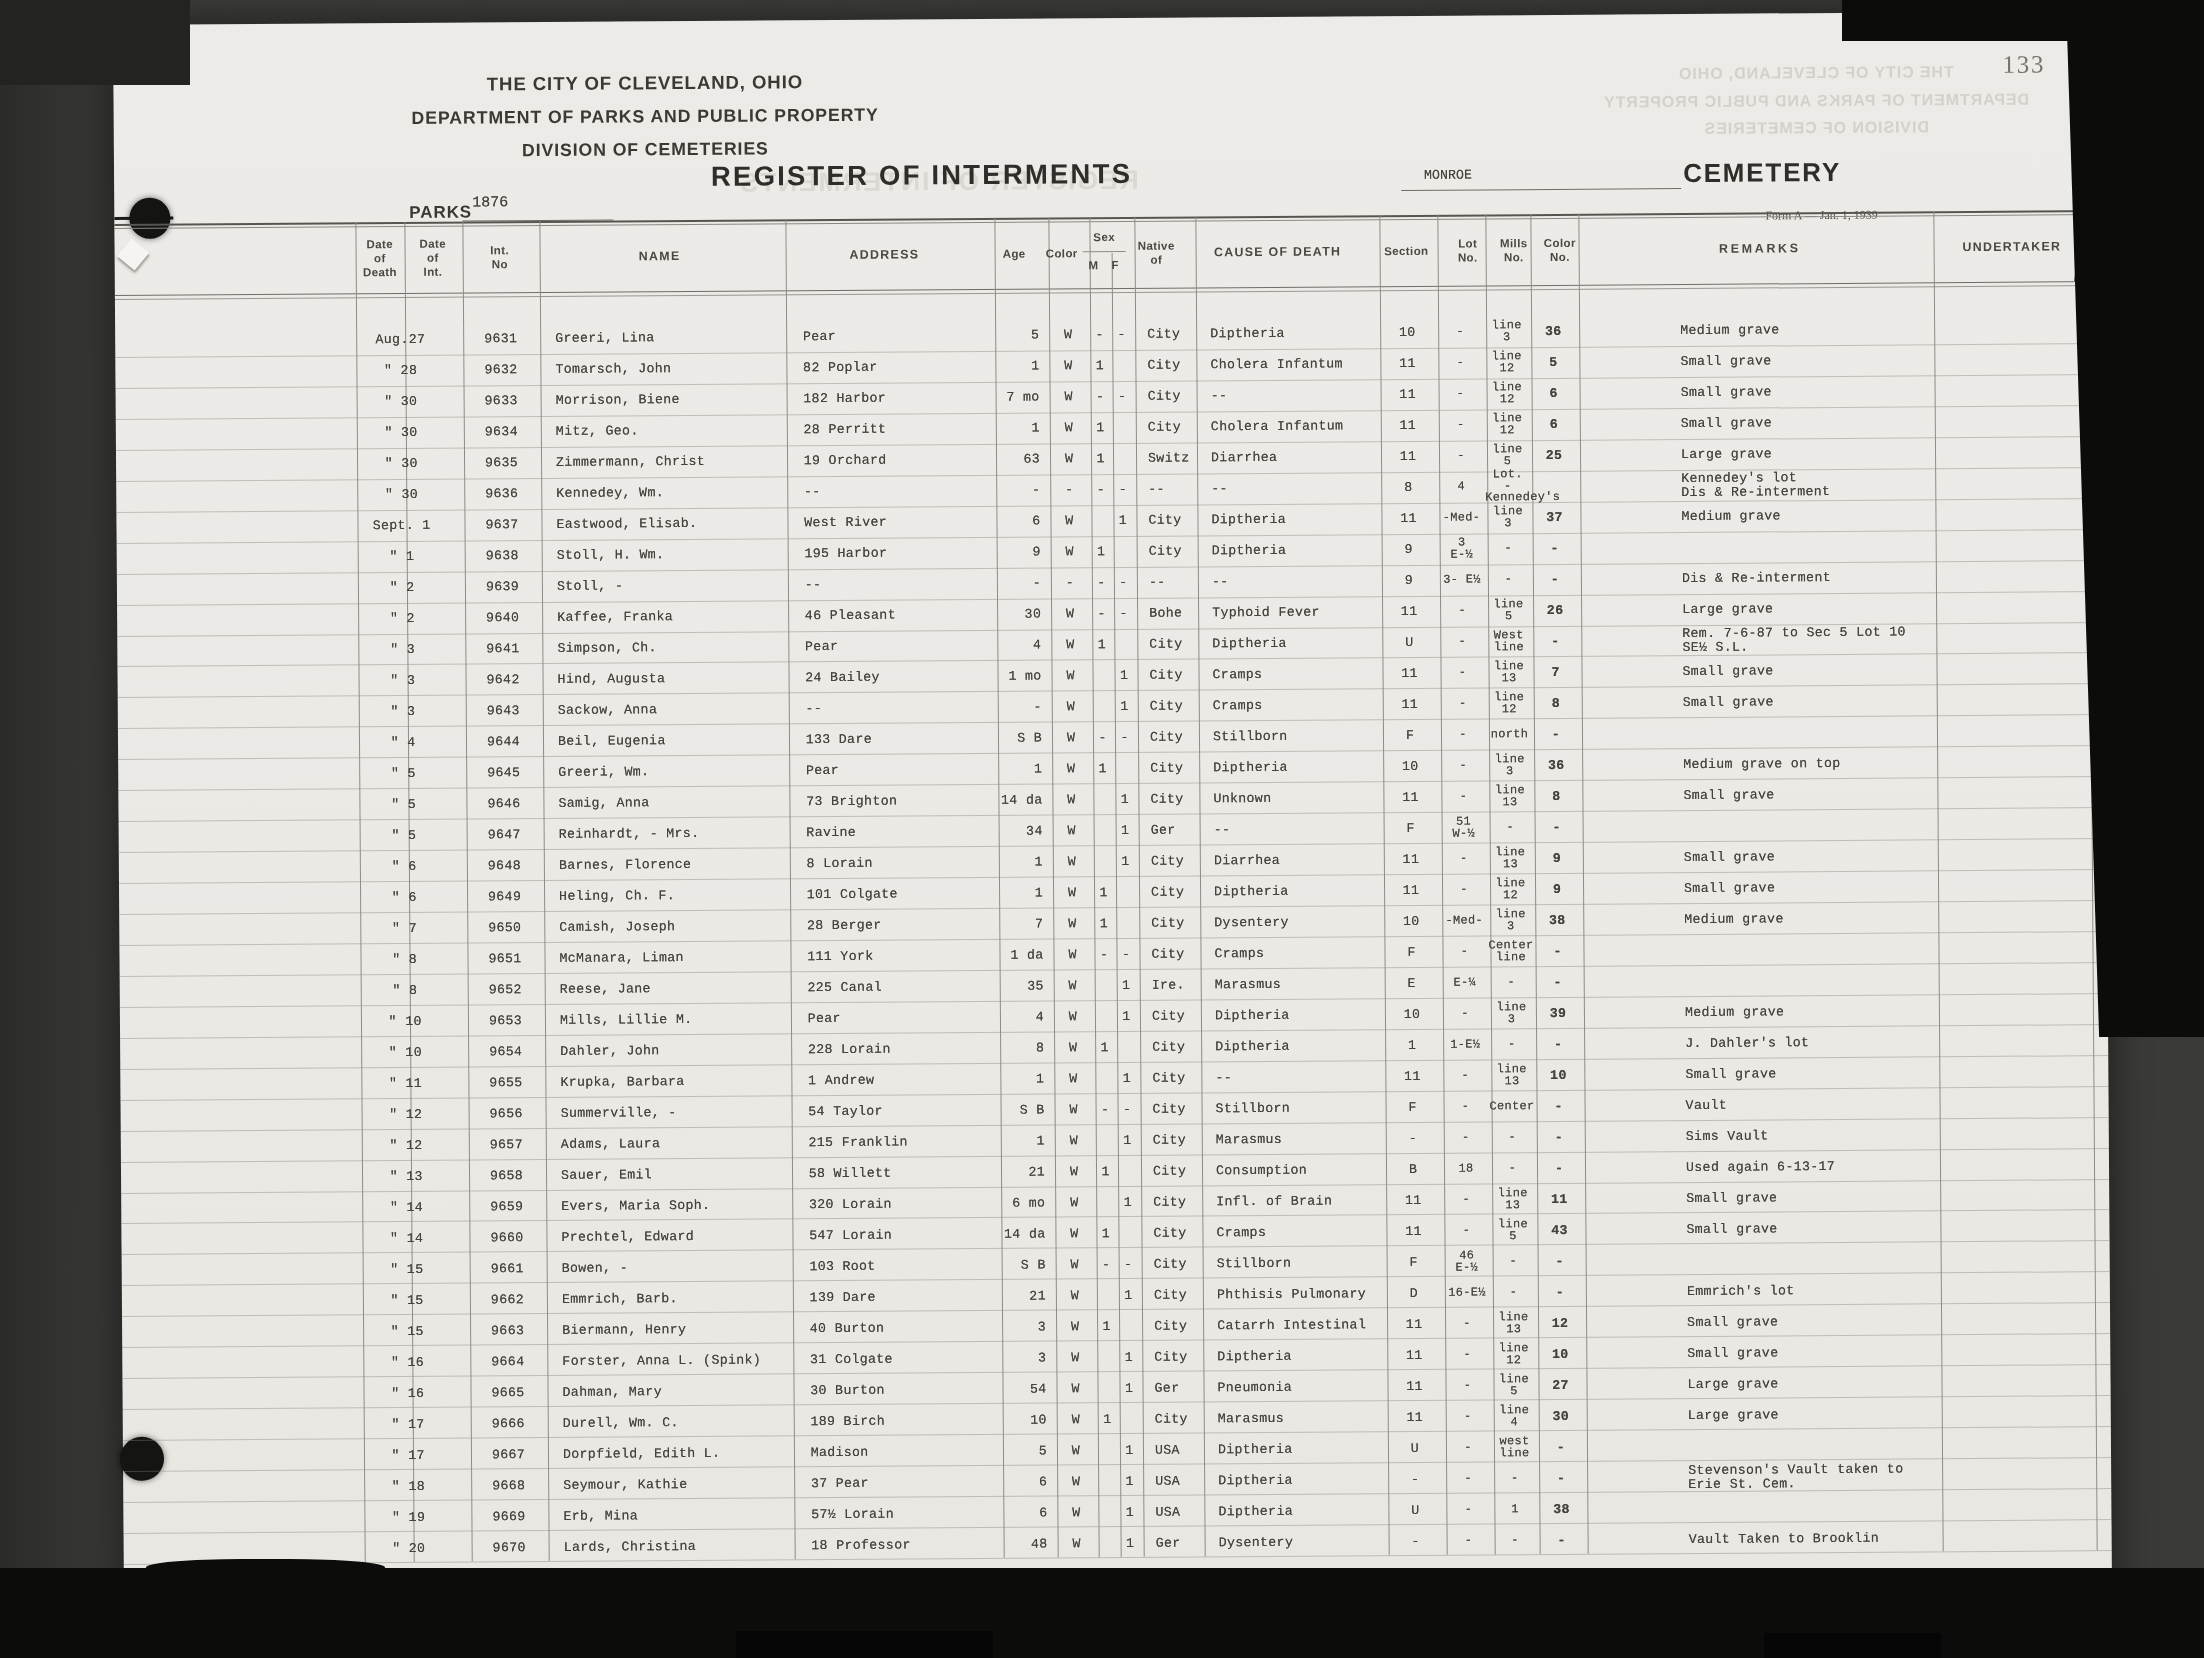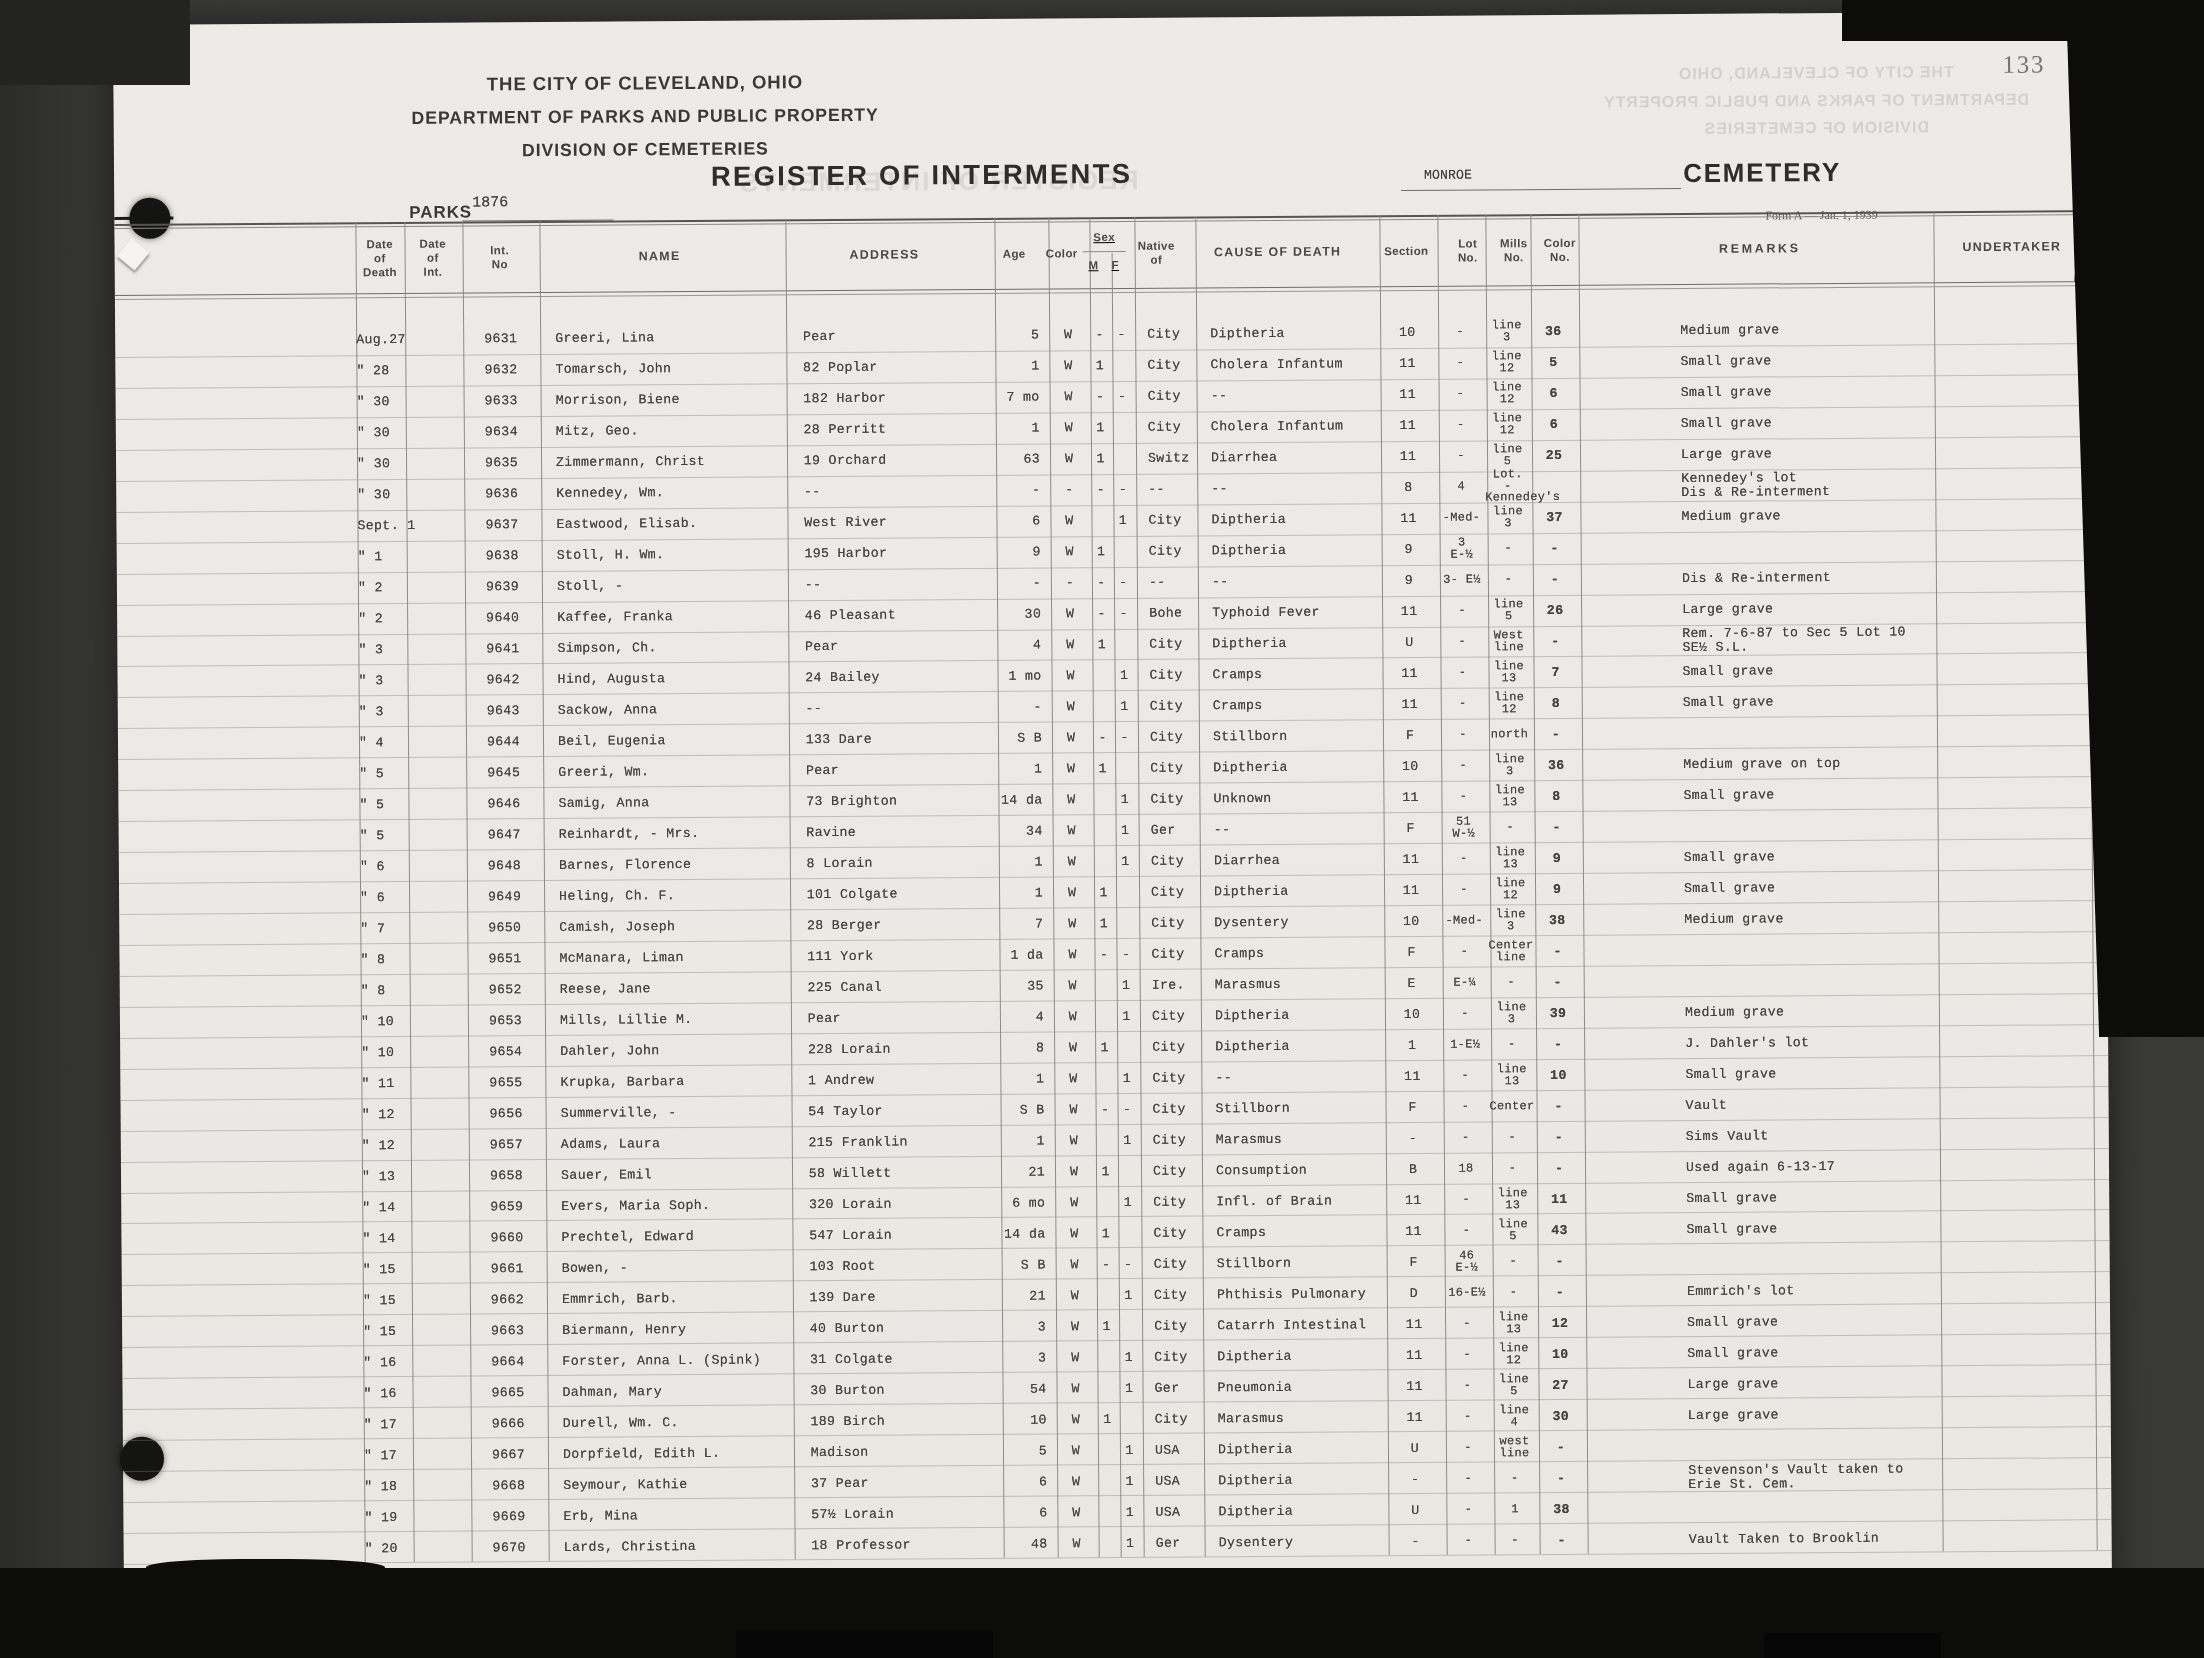"Sex" .sexgrp { text-decoration: underline -> none }
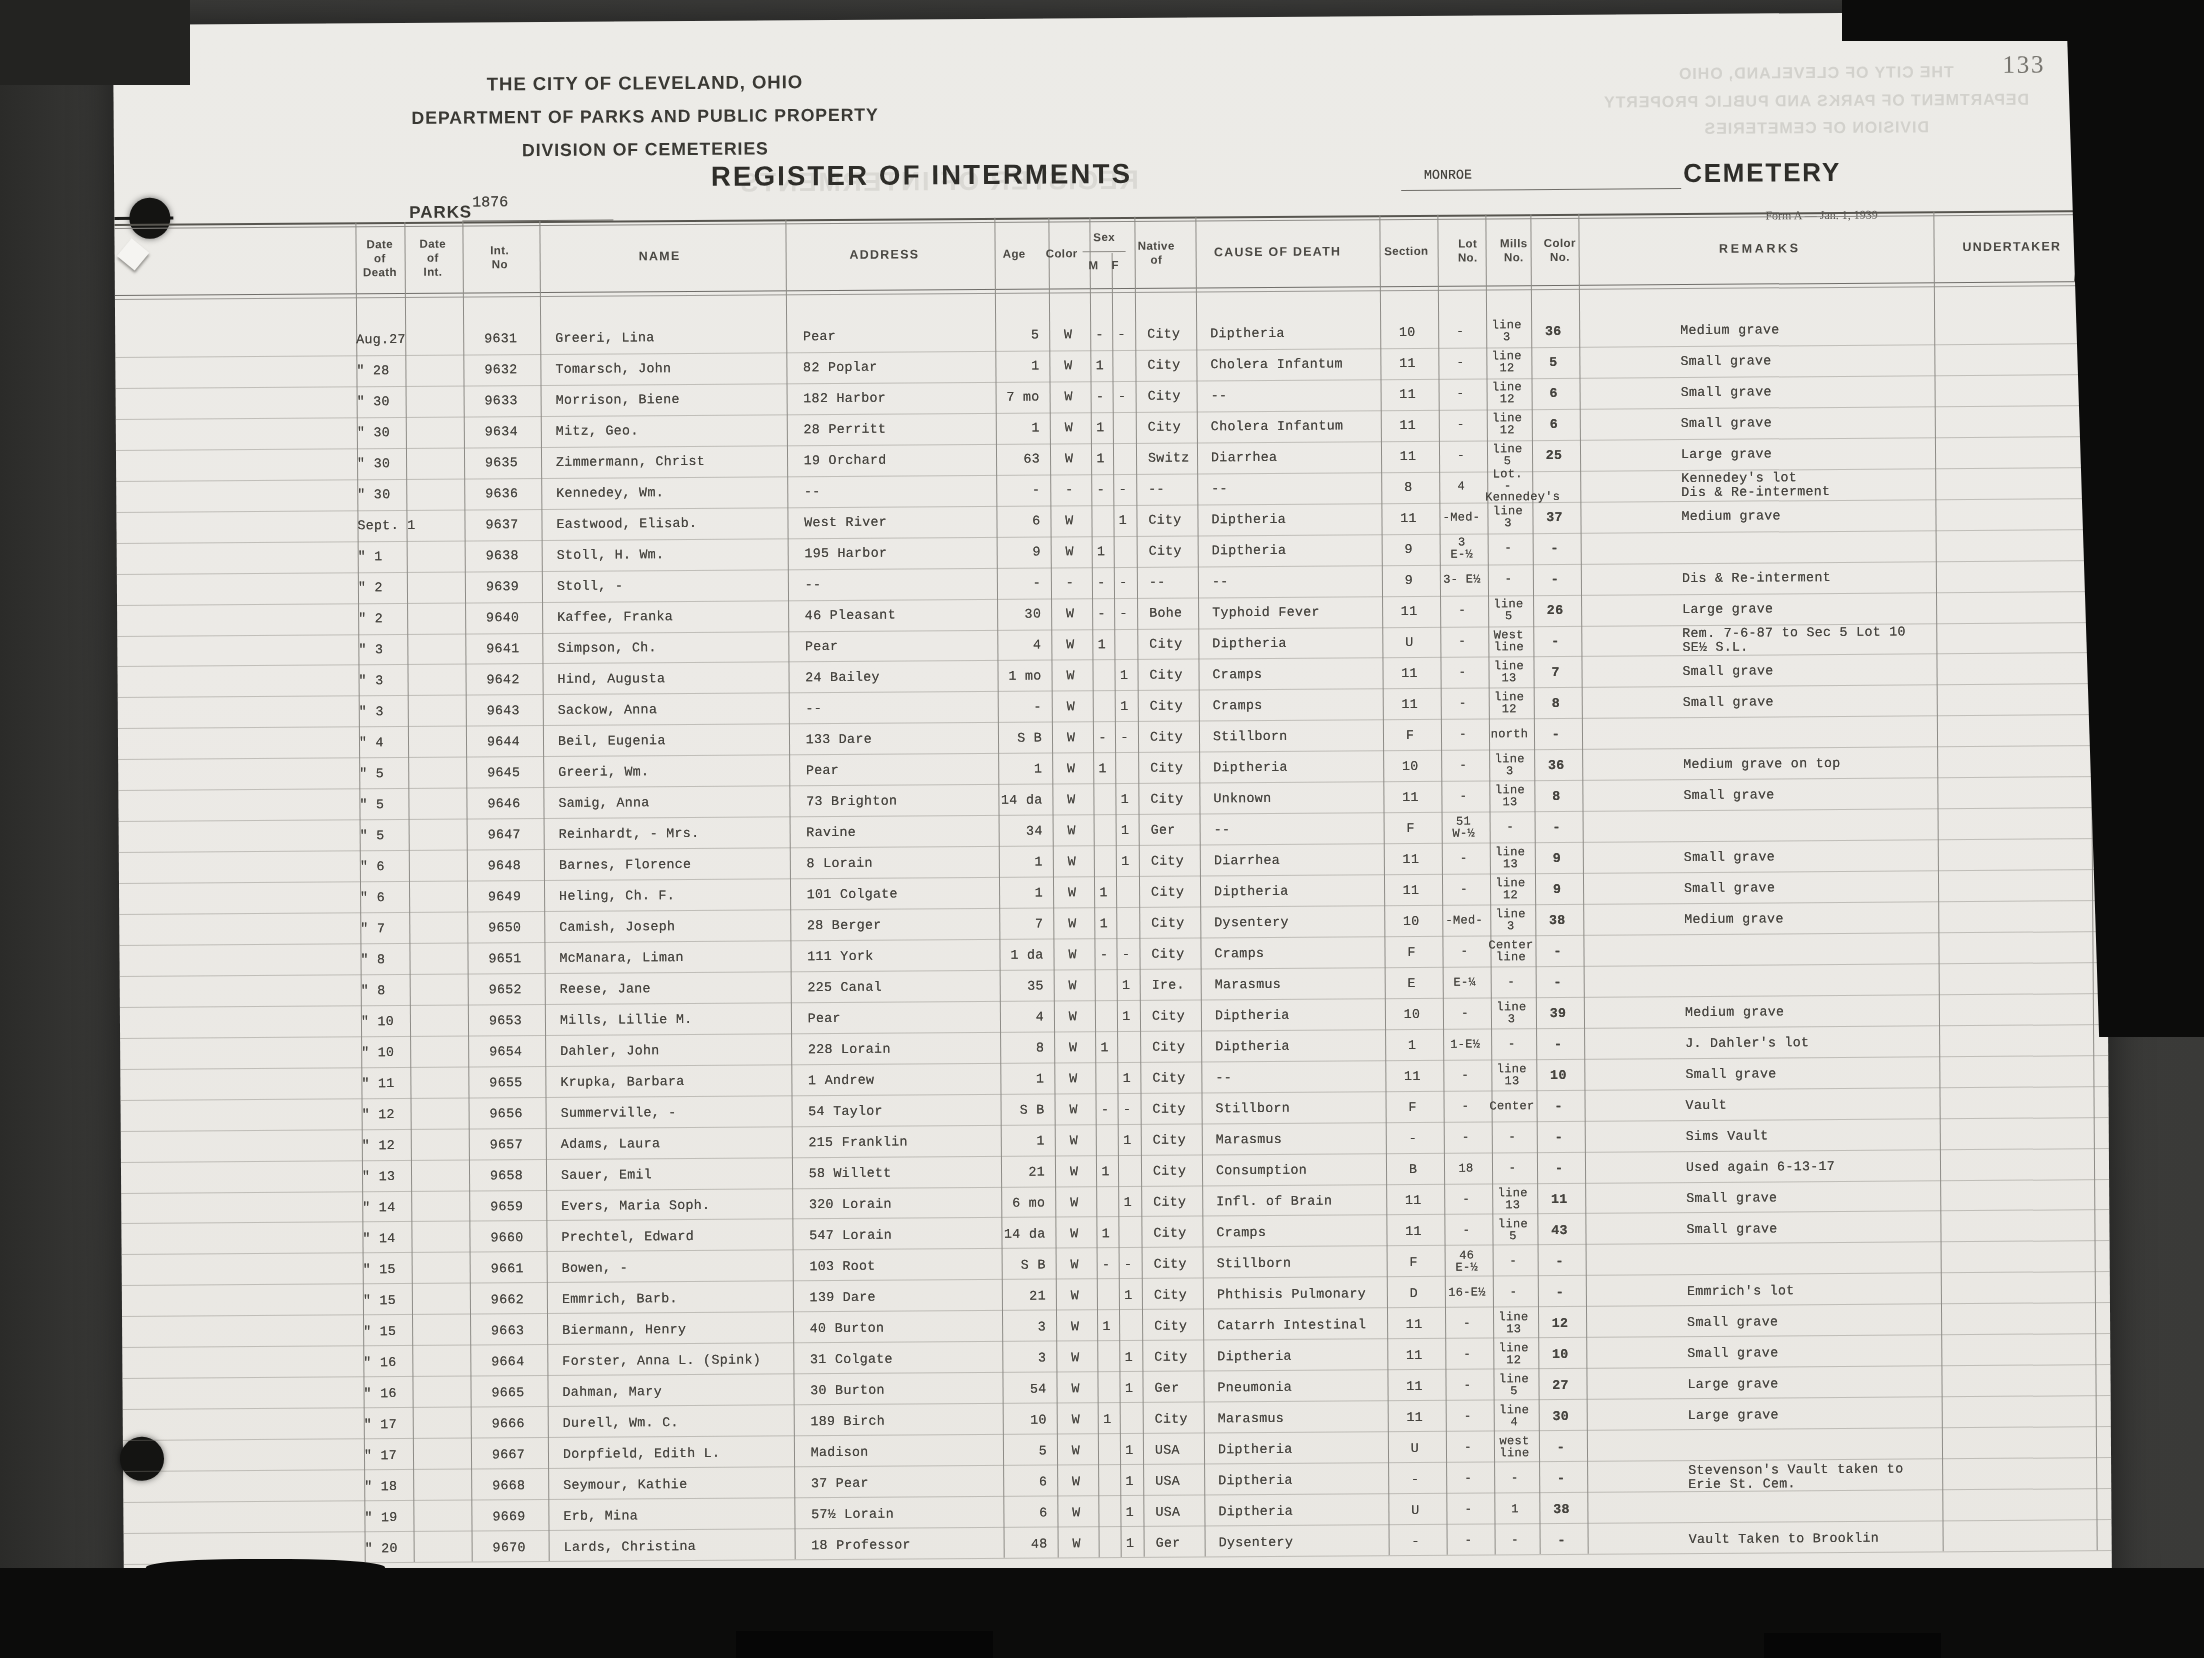"Aug.27" .col-date { text-align: left -> center }
